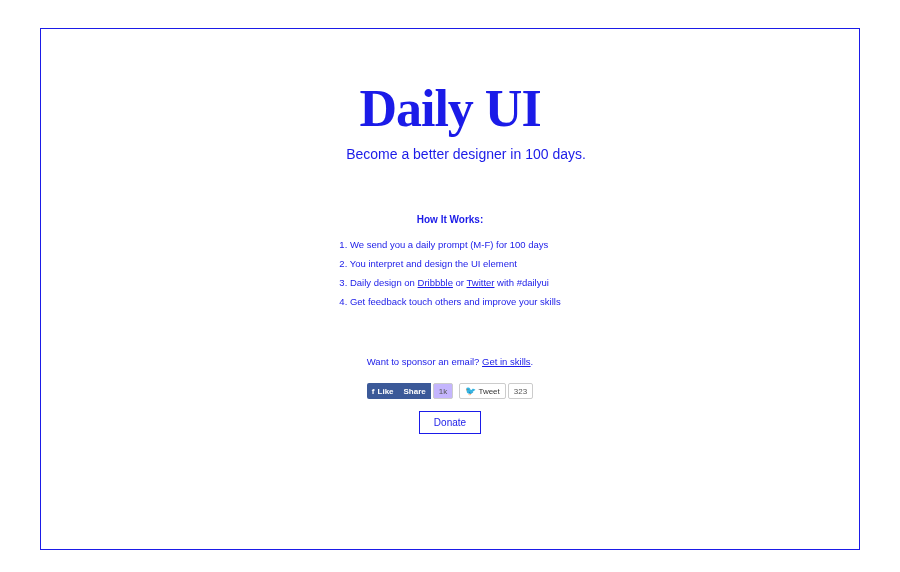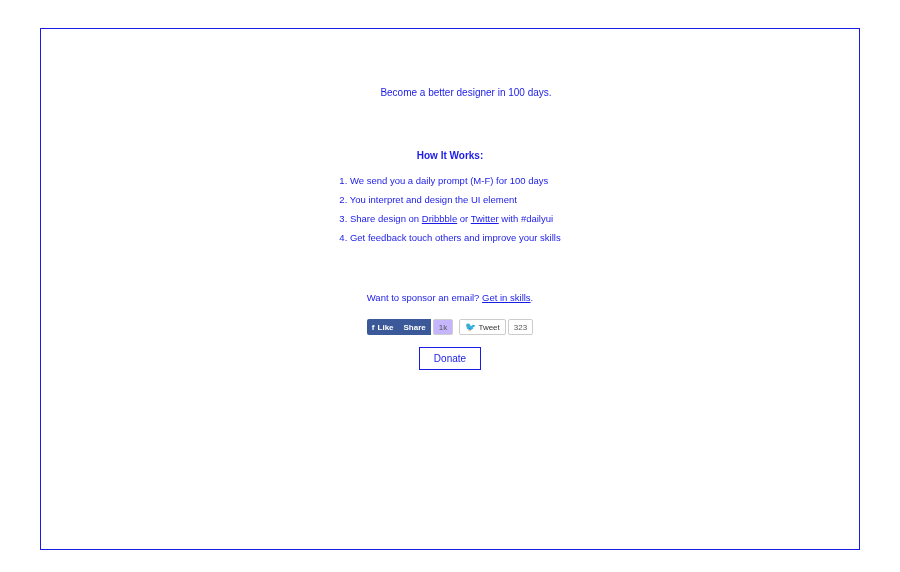"Daily UI" h1.title { html: none -> <h1>Daily UI</h1> }
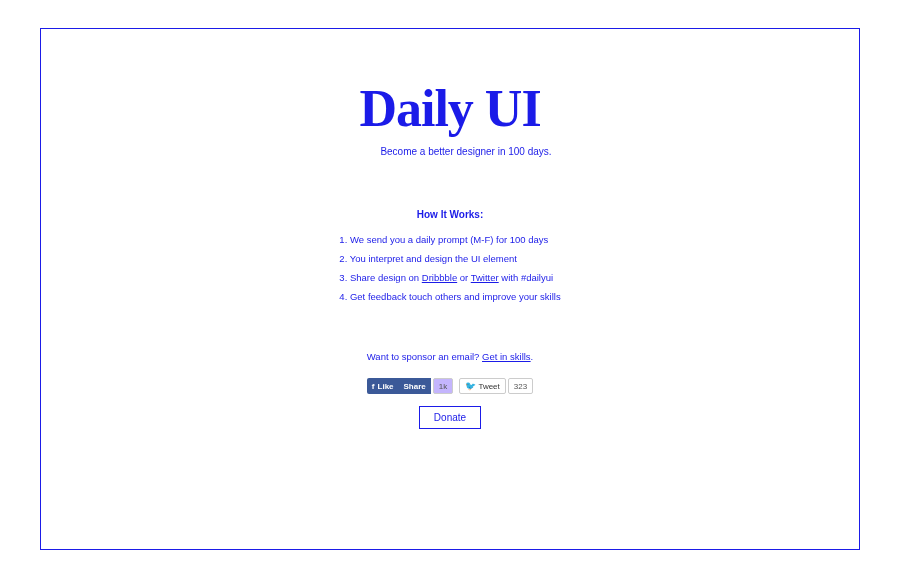"Become a better designer in" .tagline { font-size: 10px -> 14px }
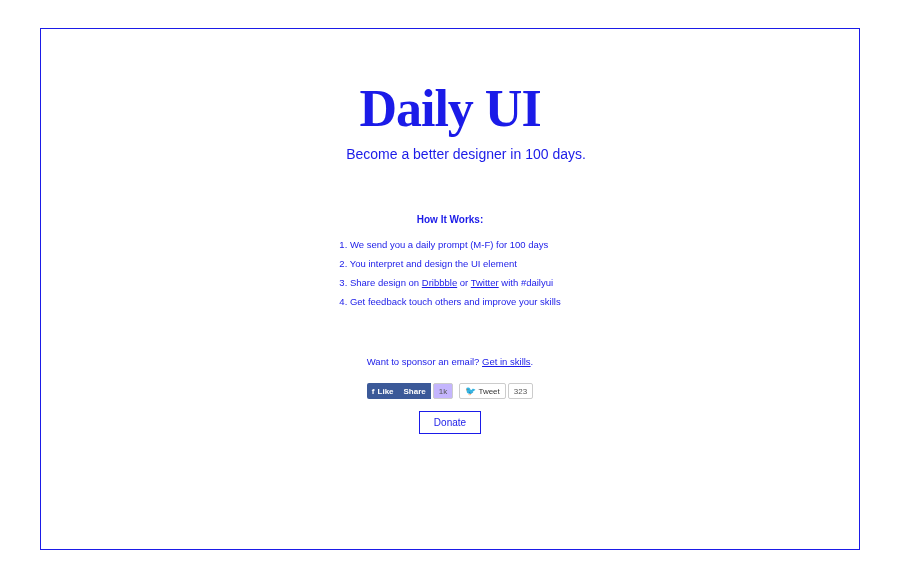"Share design on" span { text: Share -> Daily }
